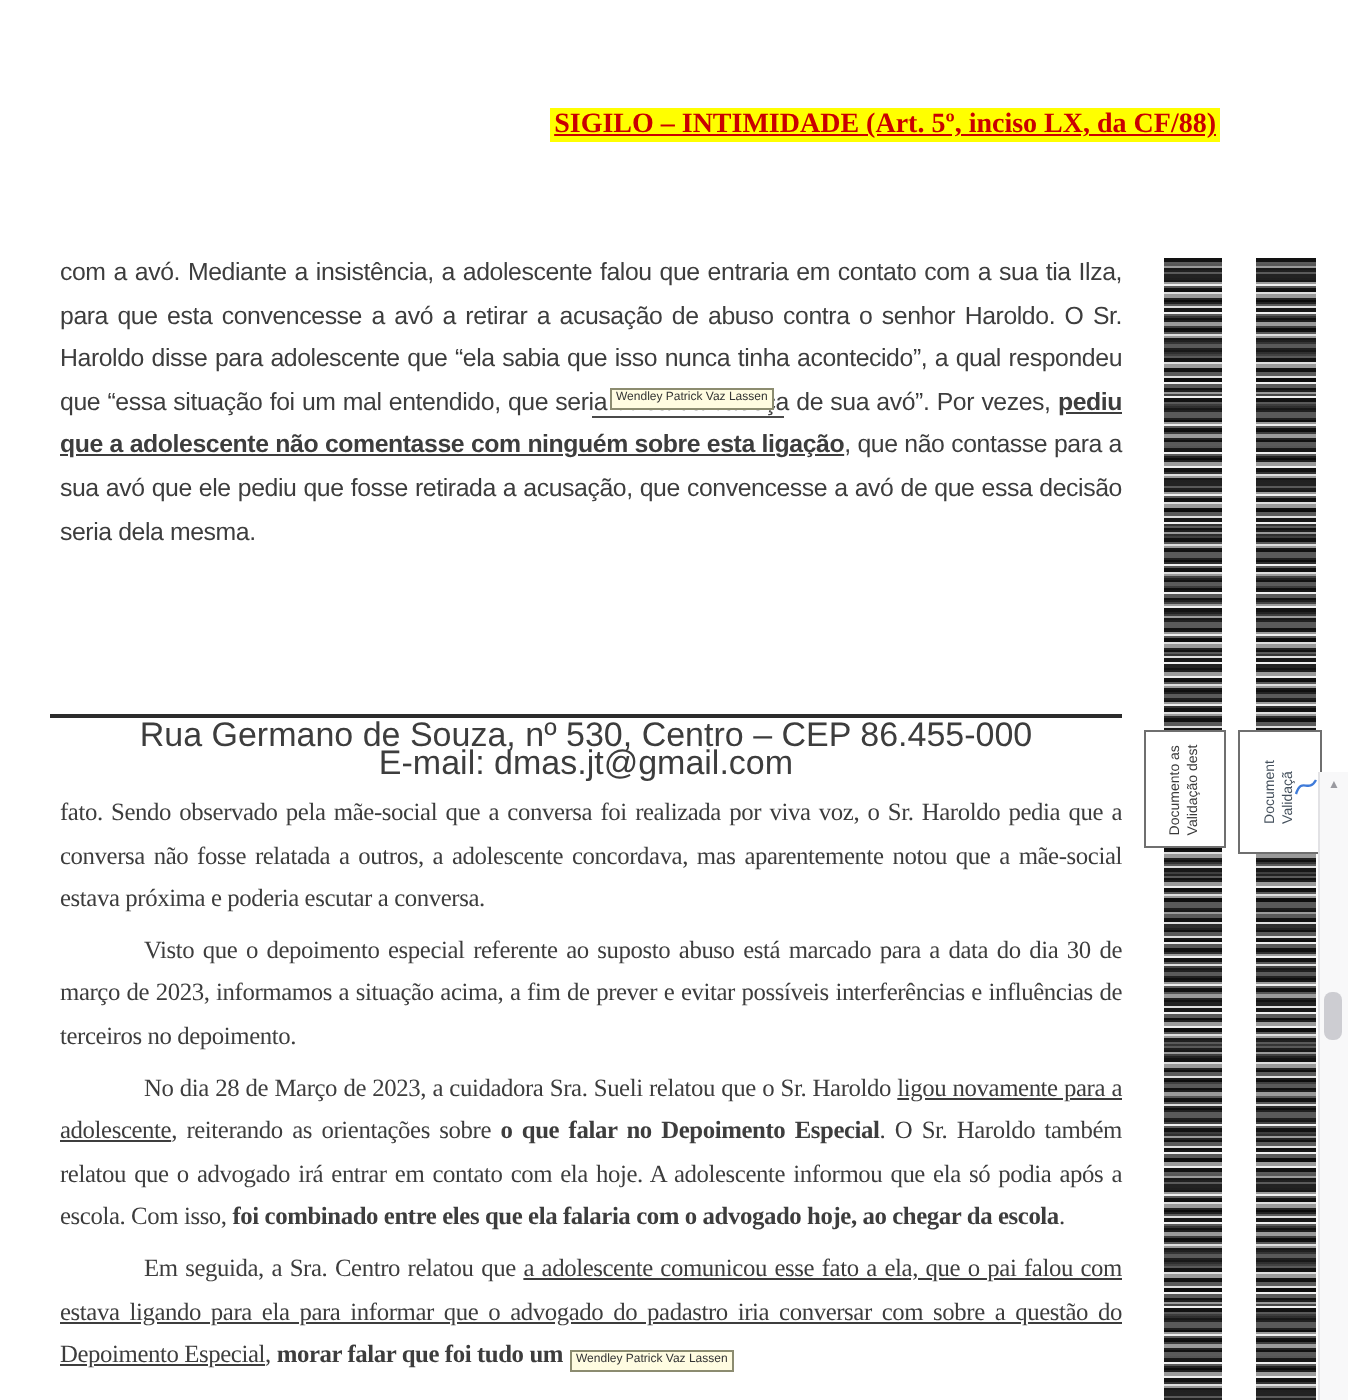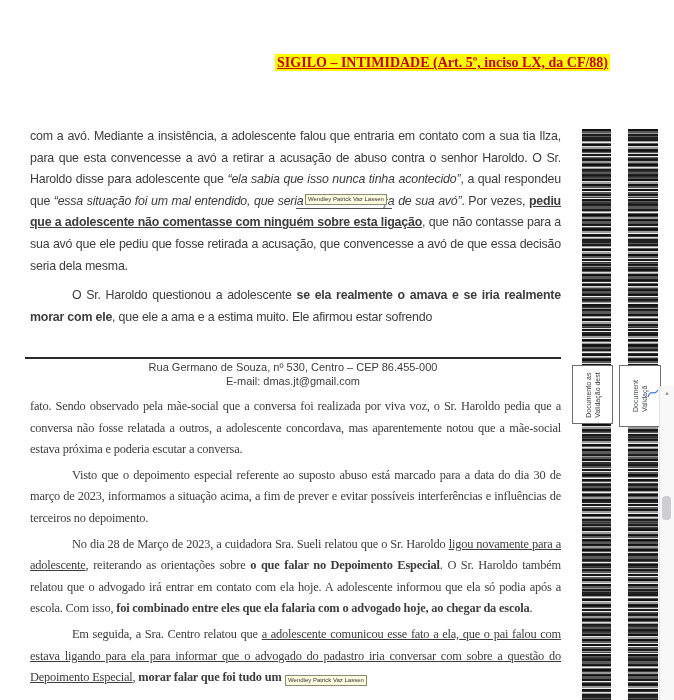"“ela sabia que isso nunca" .run-i { font-style: italic -> none }
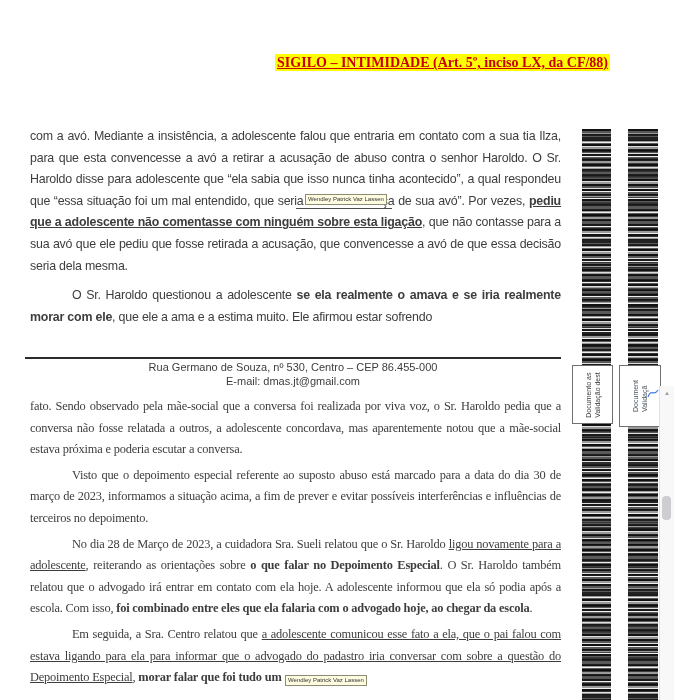"O Sr. Haroldo questionou a" p.p-indent { html: <p><span>O Sr. Haroldo questionou a adolescente </span><span>se ela realmente o amava e se iria realmente morar com ele</span><span>, que ele a ama e a estima muito. Ele afirmou estar sofrendo</span></p> -> none }
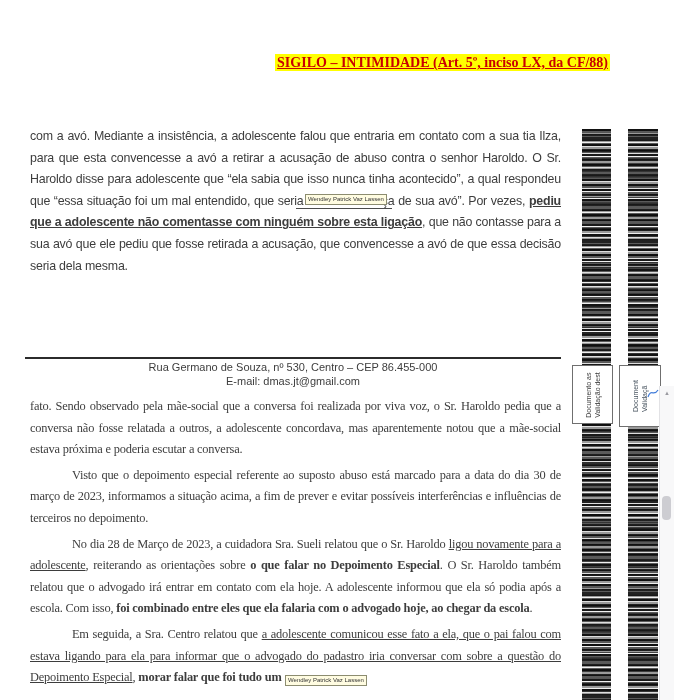"Rua Germano de Souza, nº" .page-footer-text { font-size: 11px -> 17px }
